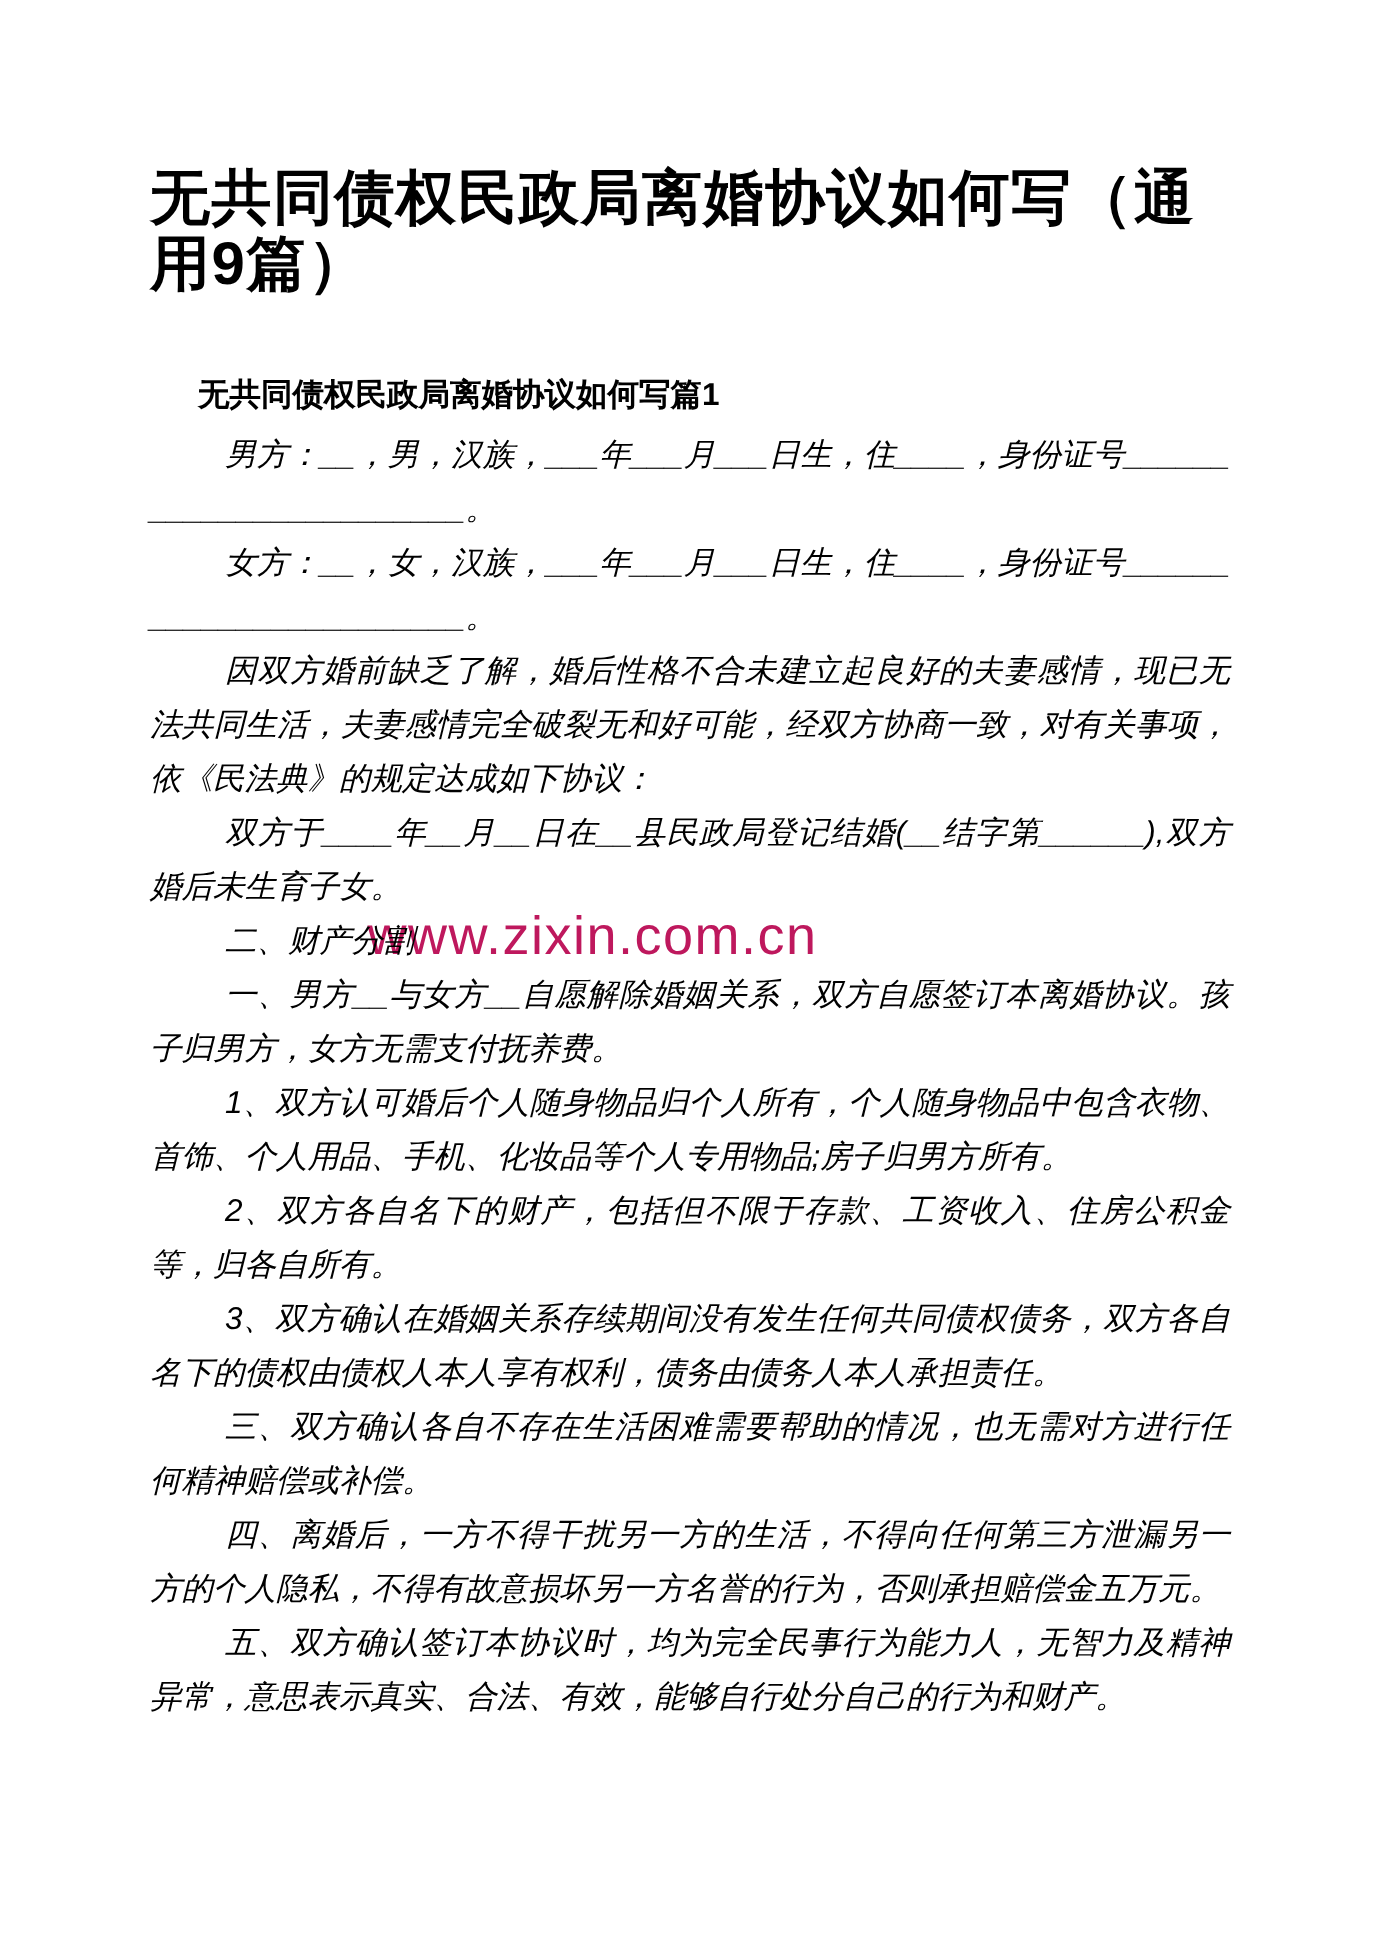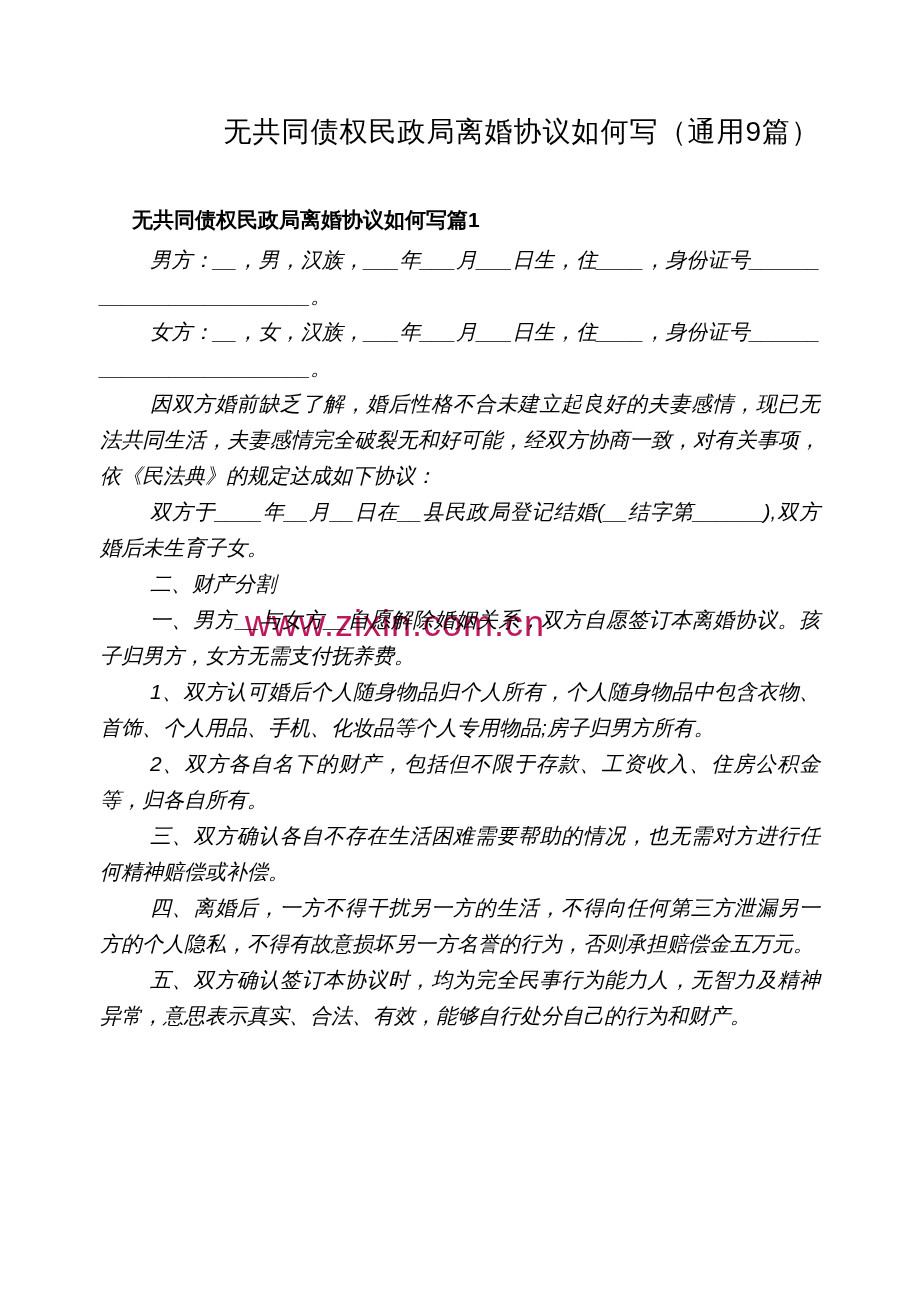"无共同债权民政局离婚协议如何写（通用9篇）" .doc-title { font-size: 28px -> 40px; font-weight: normal -> bold; text-align: right -> left }
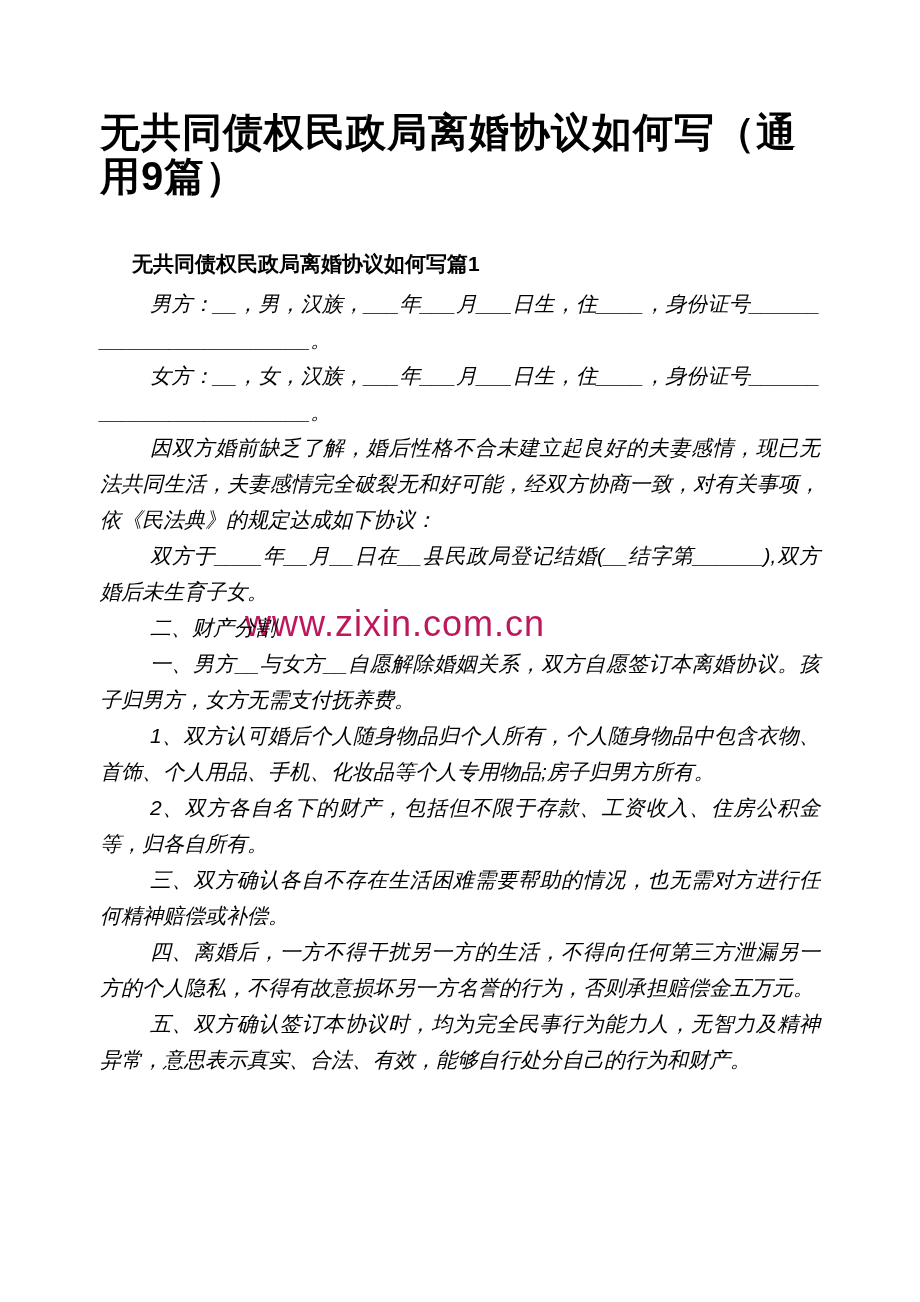"3、双方确认在婚姻关系存续期间没有发生任何共同债权债务，双方各自名下的债权由债权" p.para { html: none -> <p>3、双方确认在婚姻关系存续期间没有发生任何共同债权债务，双方各自名下的债权由债权人本人享有权利，债务由债务人本人承担责任。</p> }
